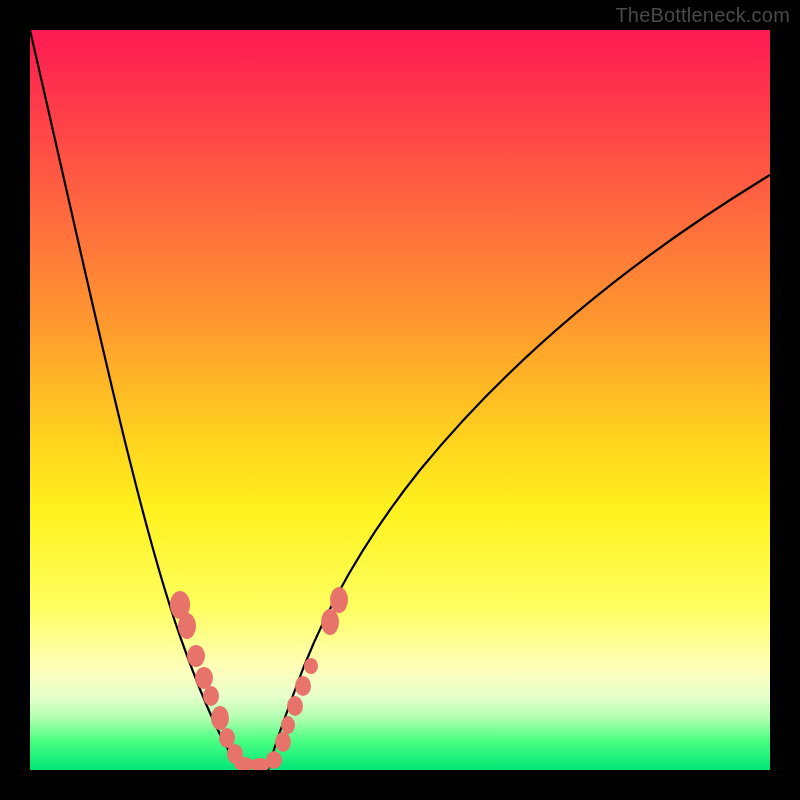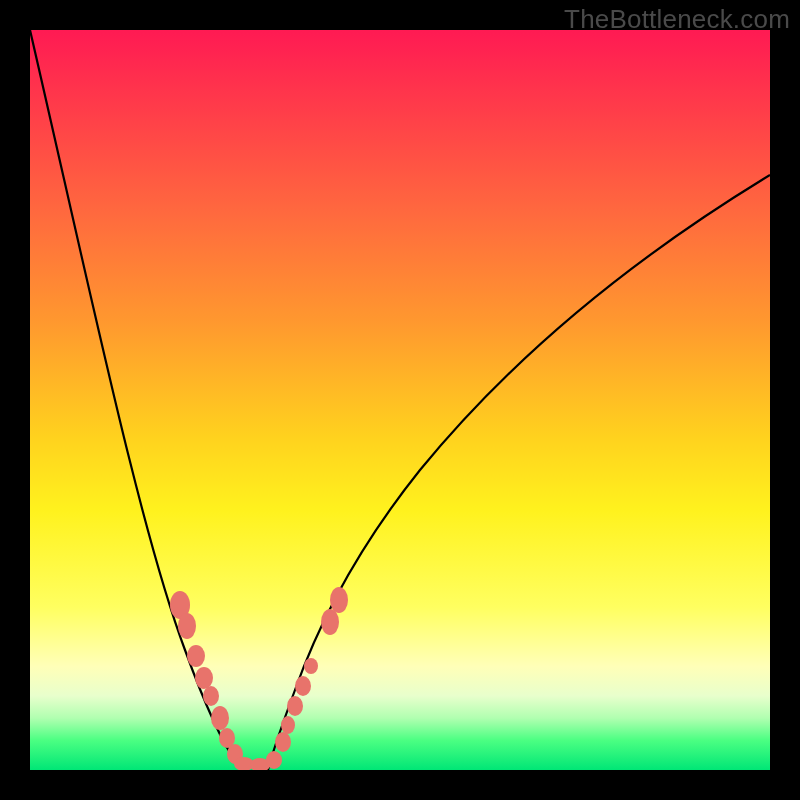"TheBottleneck.com" .watermark { font-size: 26px -> 20px }
